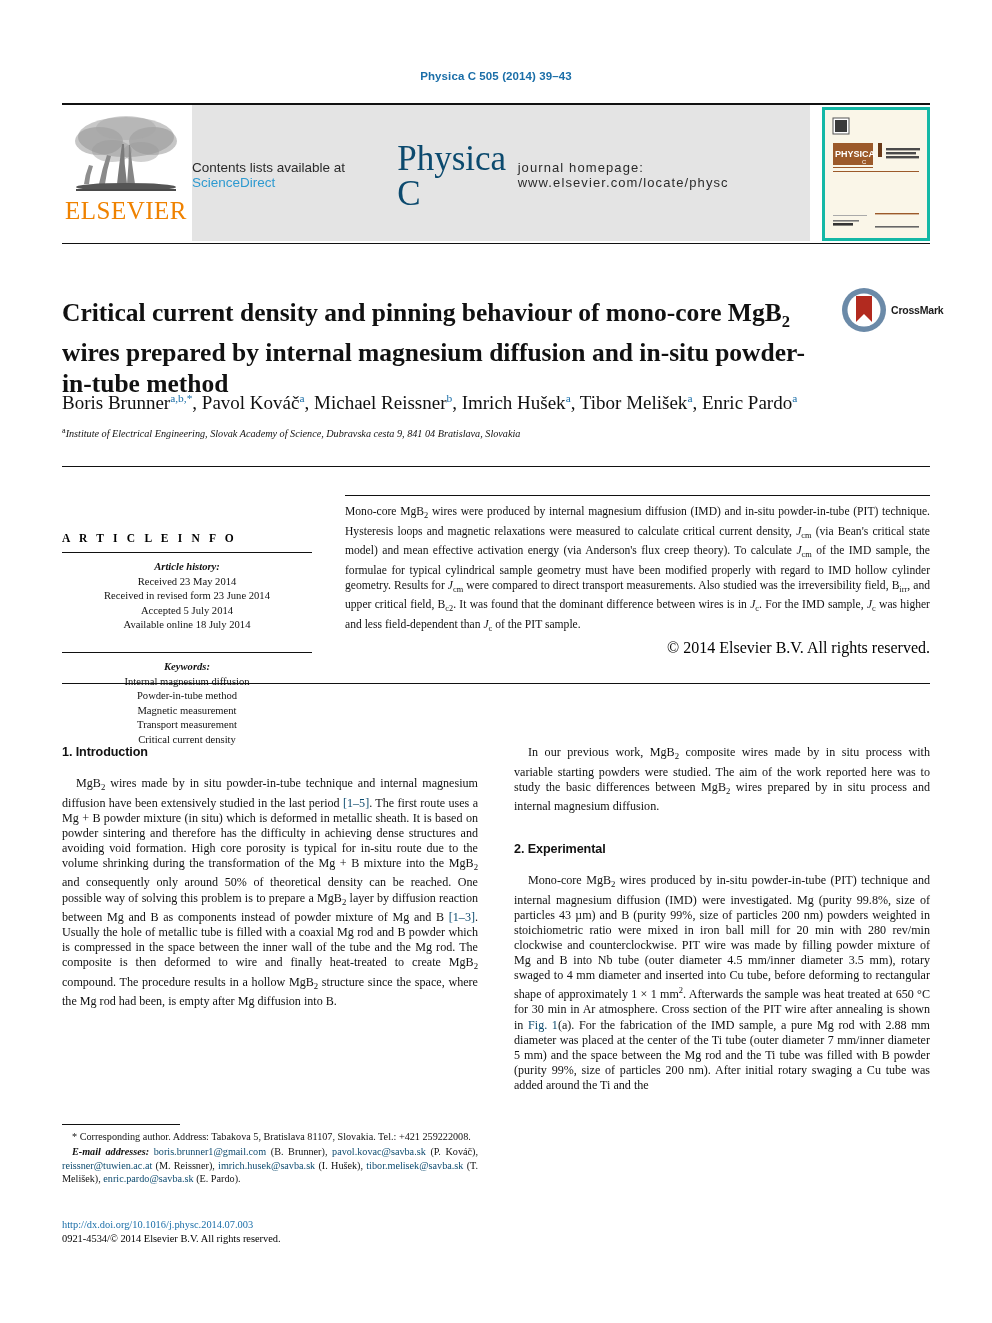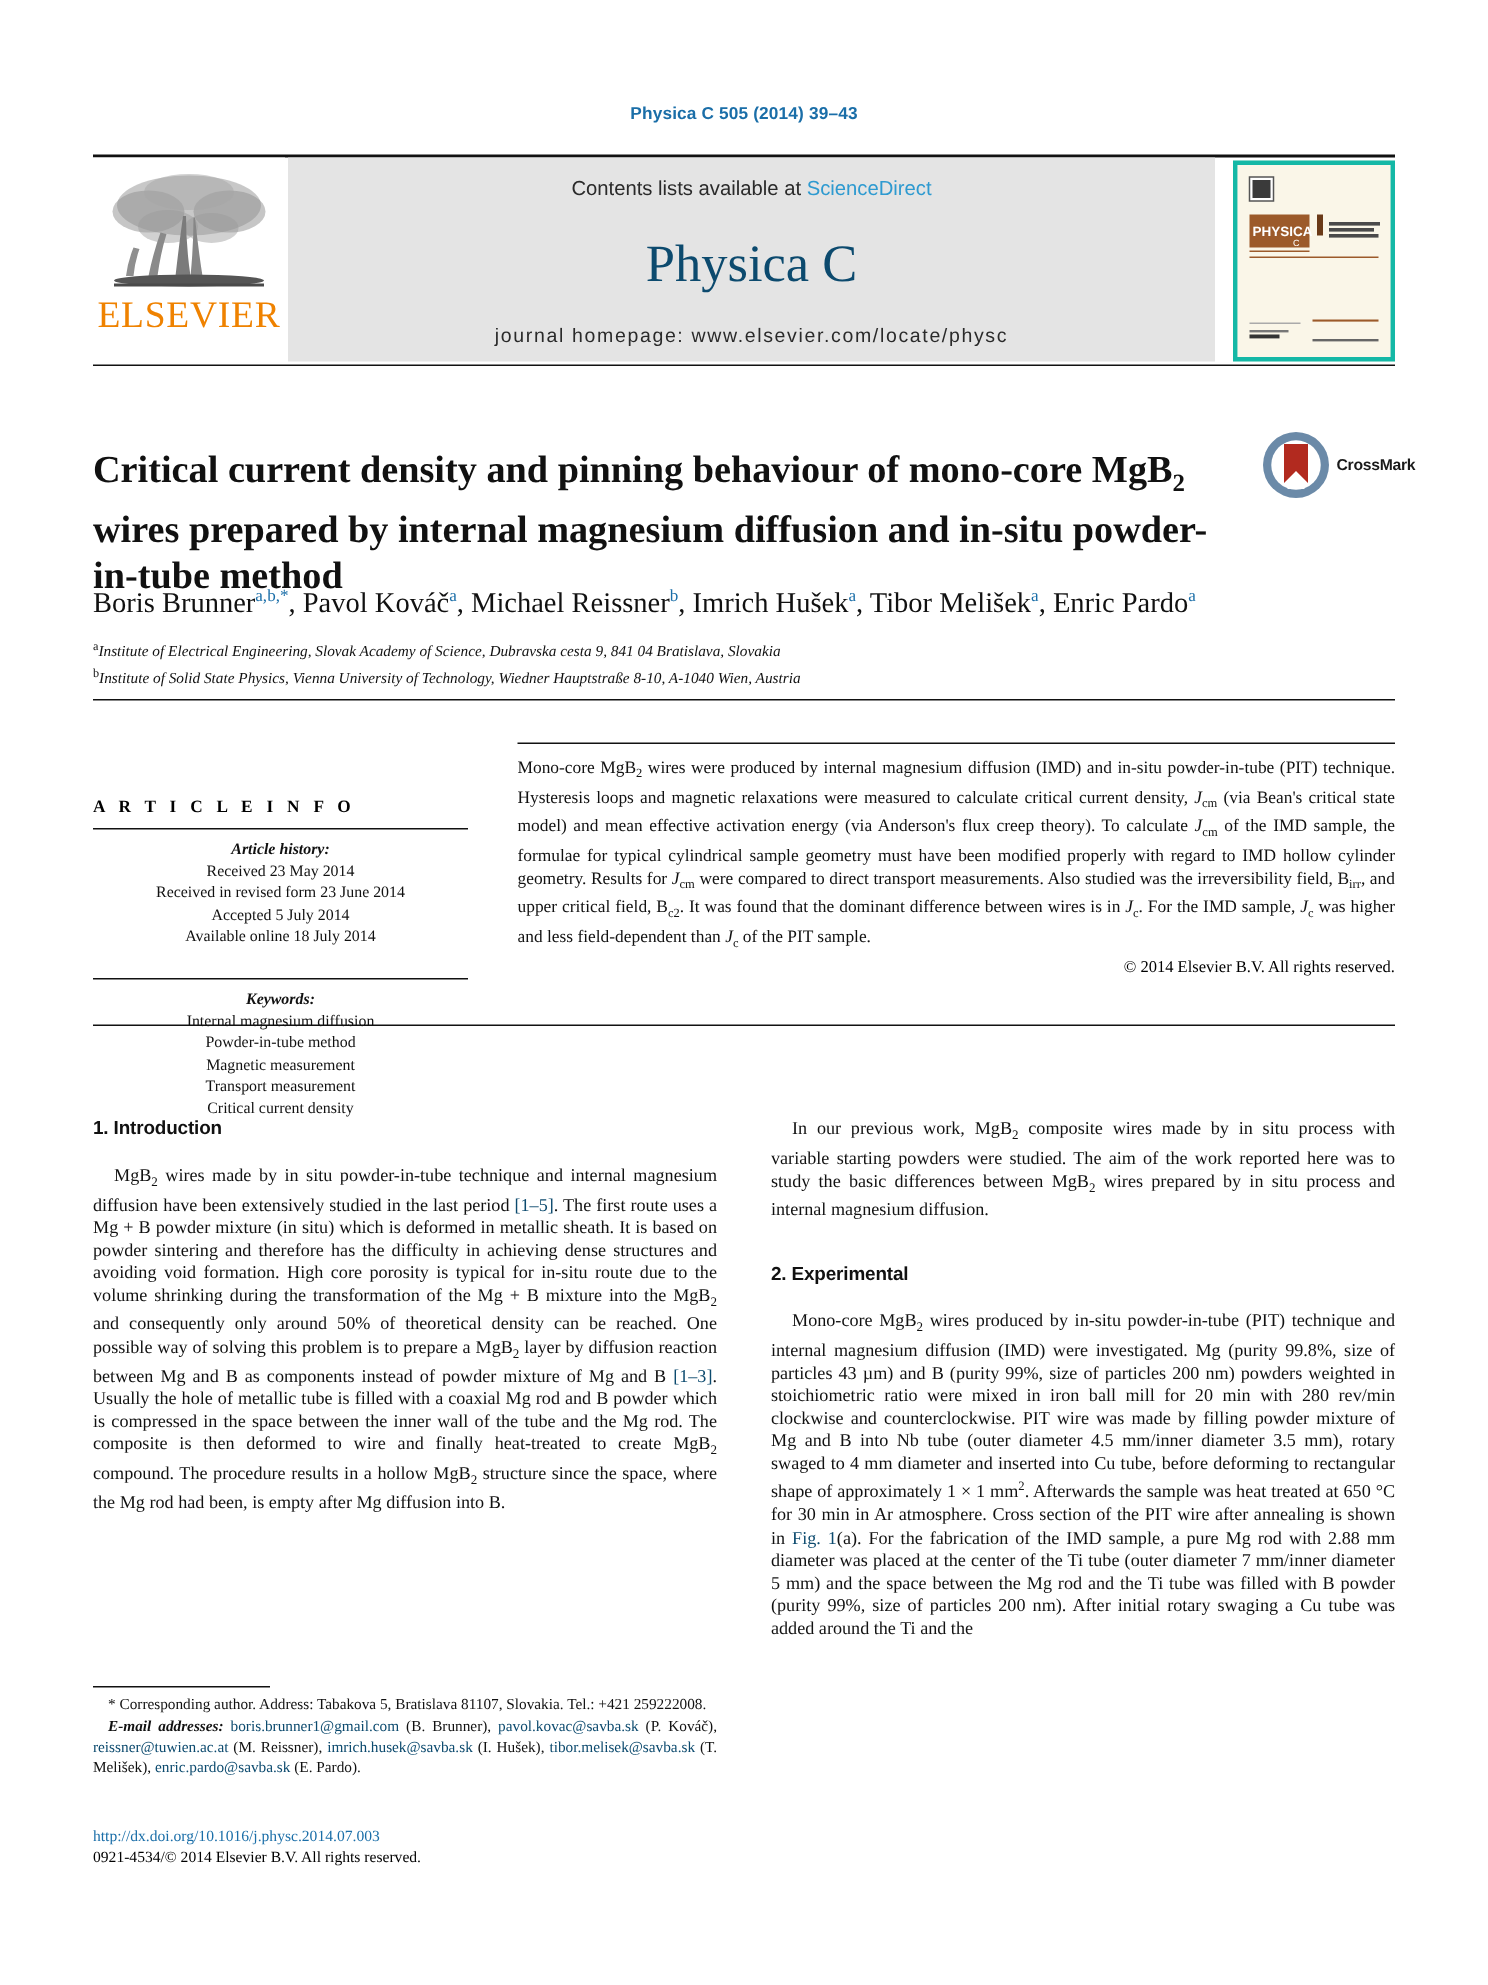"Contents lists available at" .journal-band { flex-direction: column -> row }
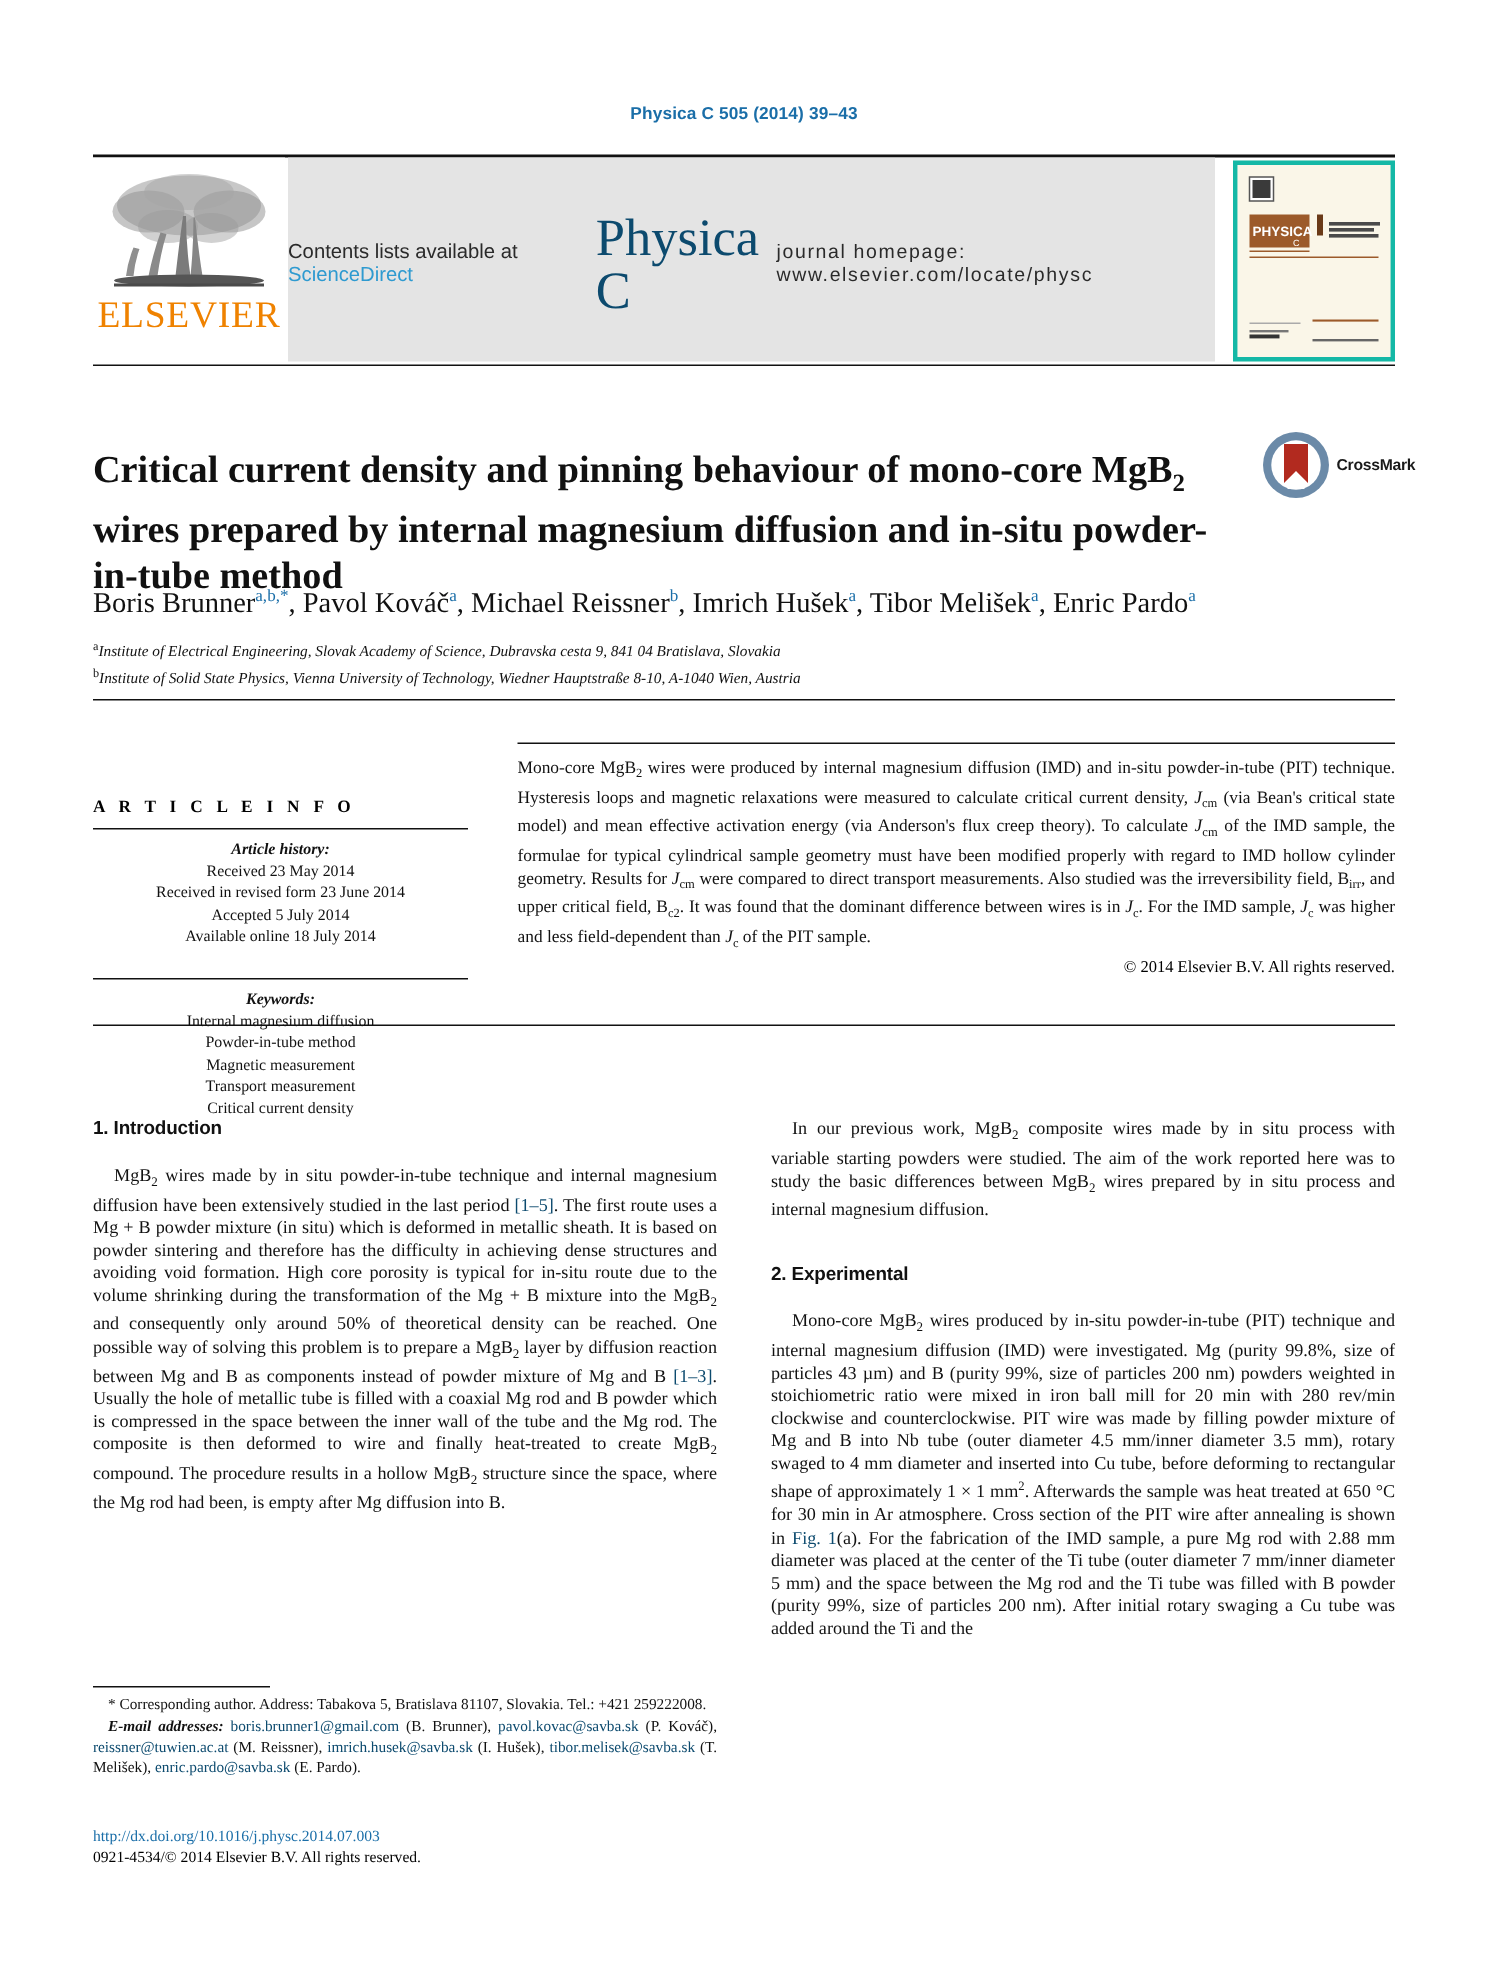"bInstitute of Solid State Physics," div { html: <div><sup>b</sup><span>Institute of Solid State Physics, Vienna University of Technology, Wiedner Hauptstraße 8-10, A-1040 Wien, Austria</span></div> -> none }
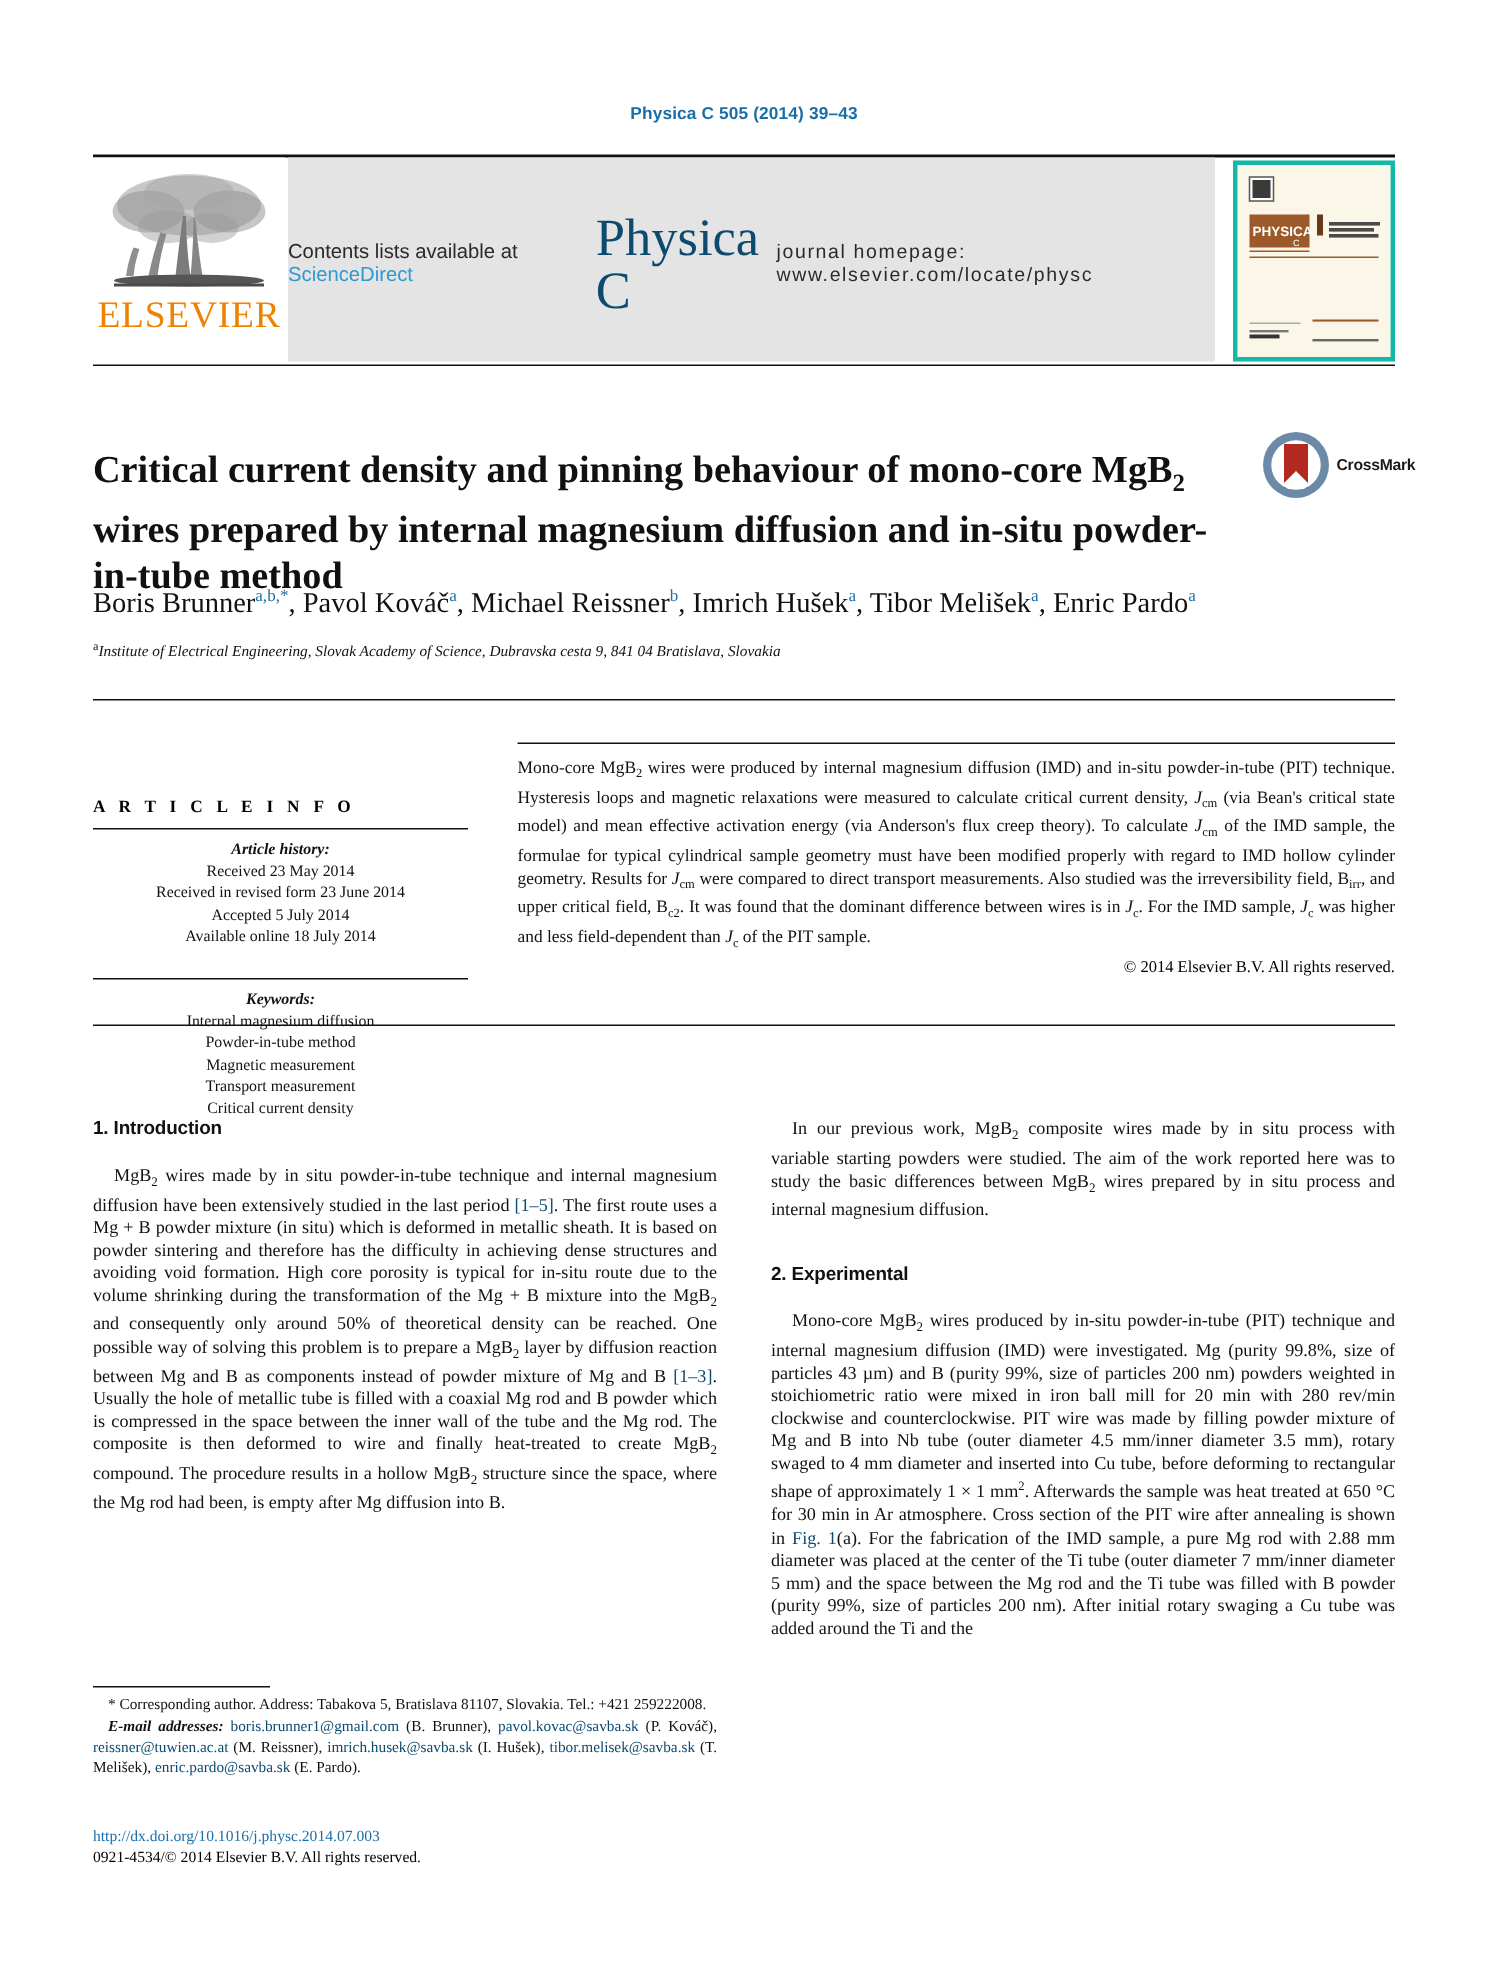"© 2014 Elsevier B.V. All" .abs-copy { font-size: 11px -> 16px }
